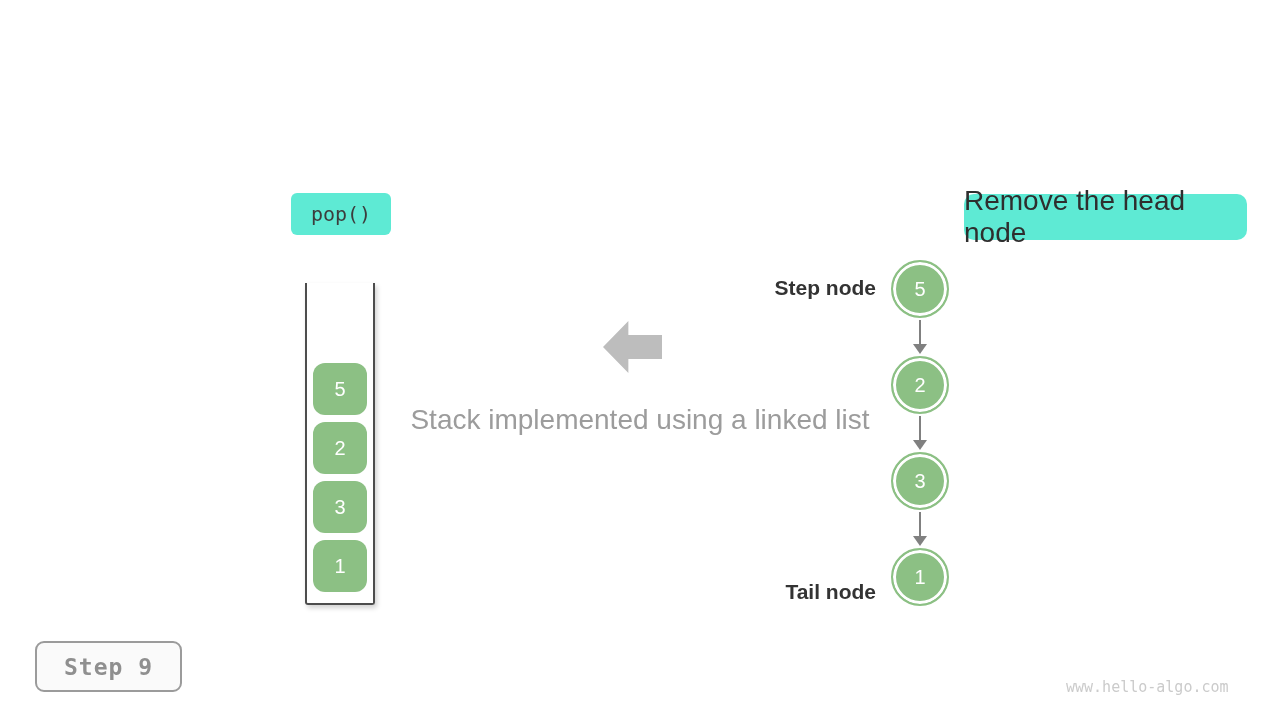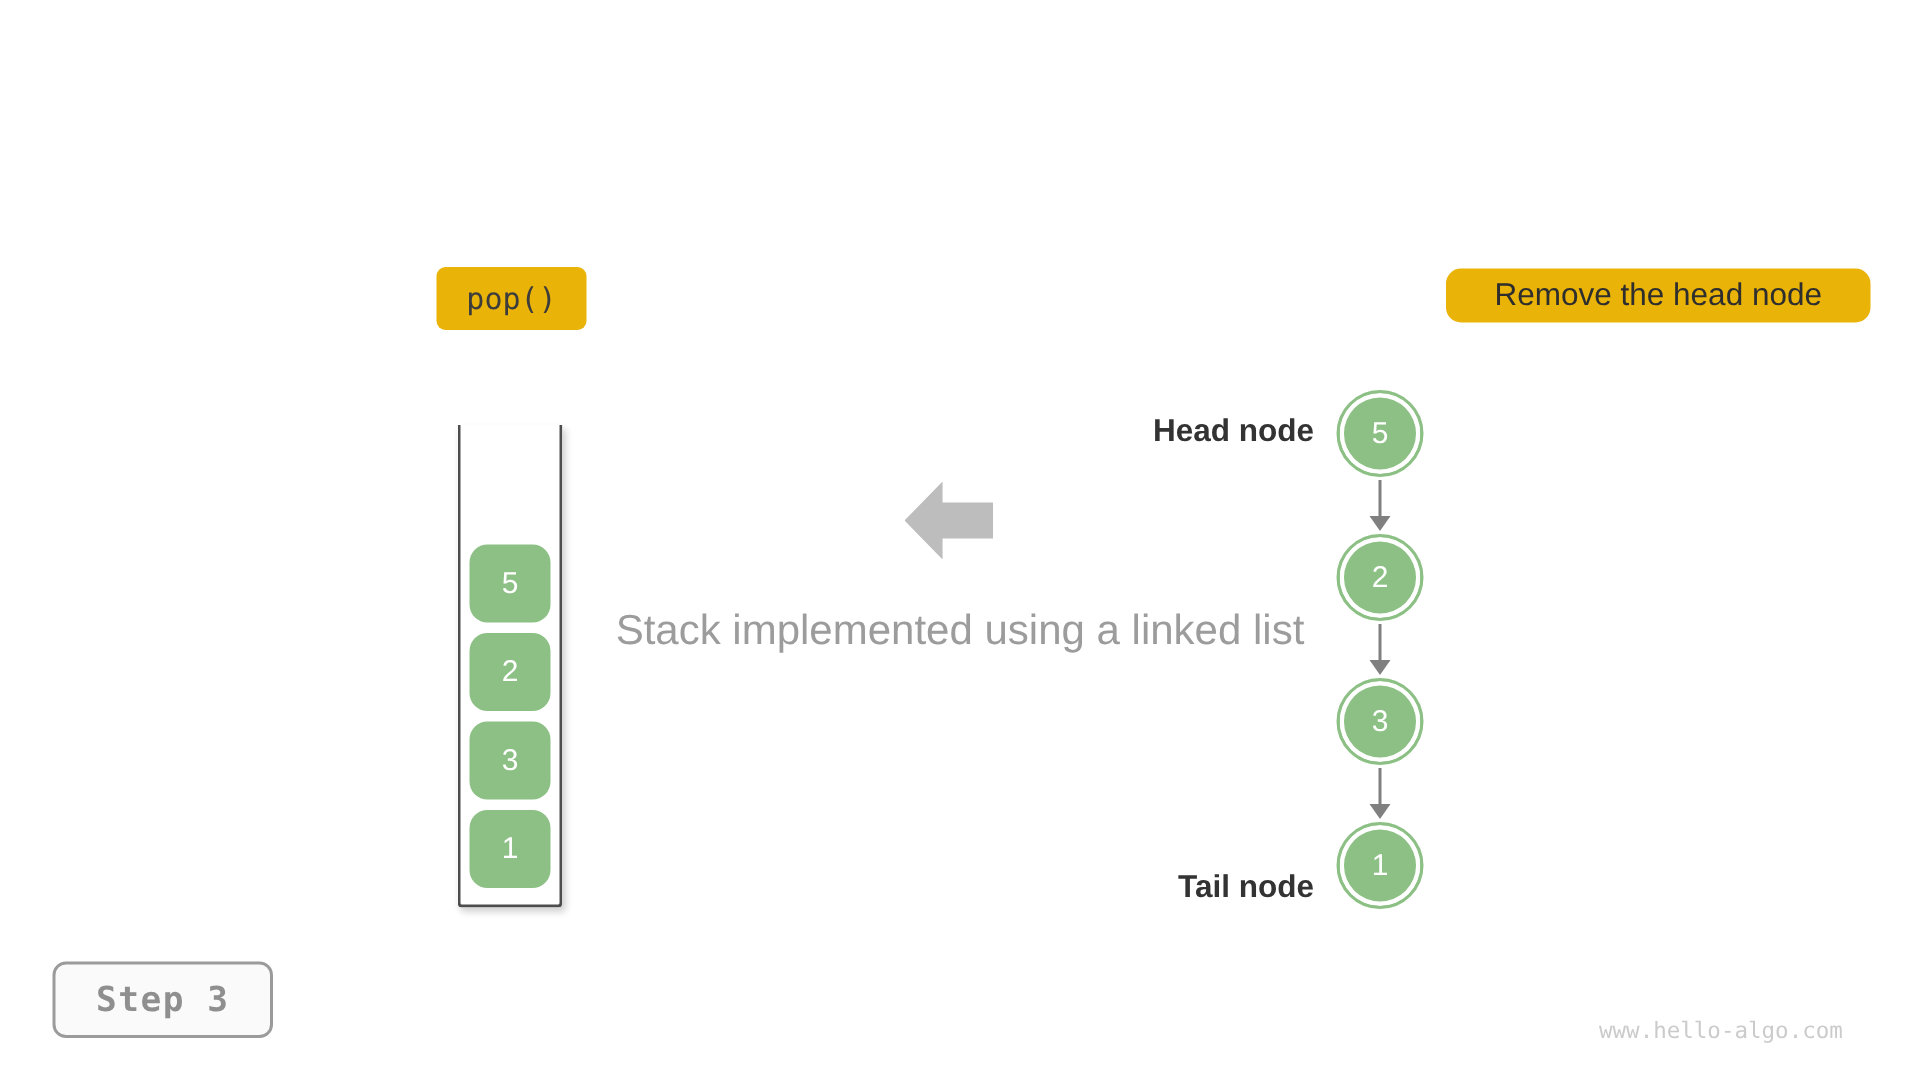"pop()" .badge { background: #eab308 -> #5eead4; margin-top: none -> 15px }
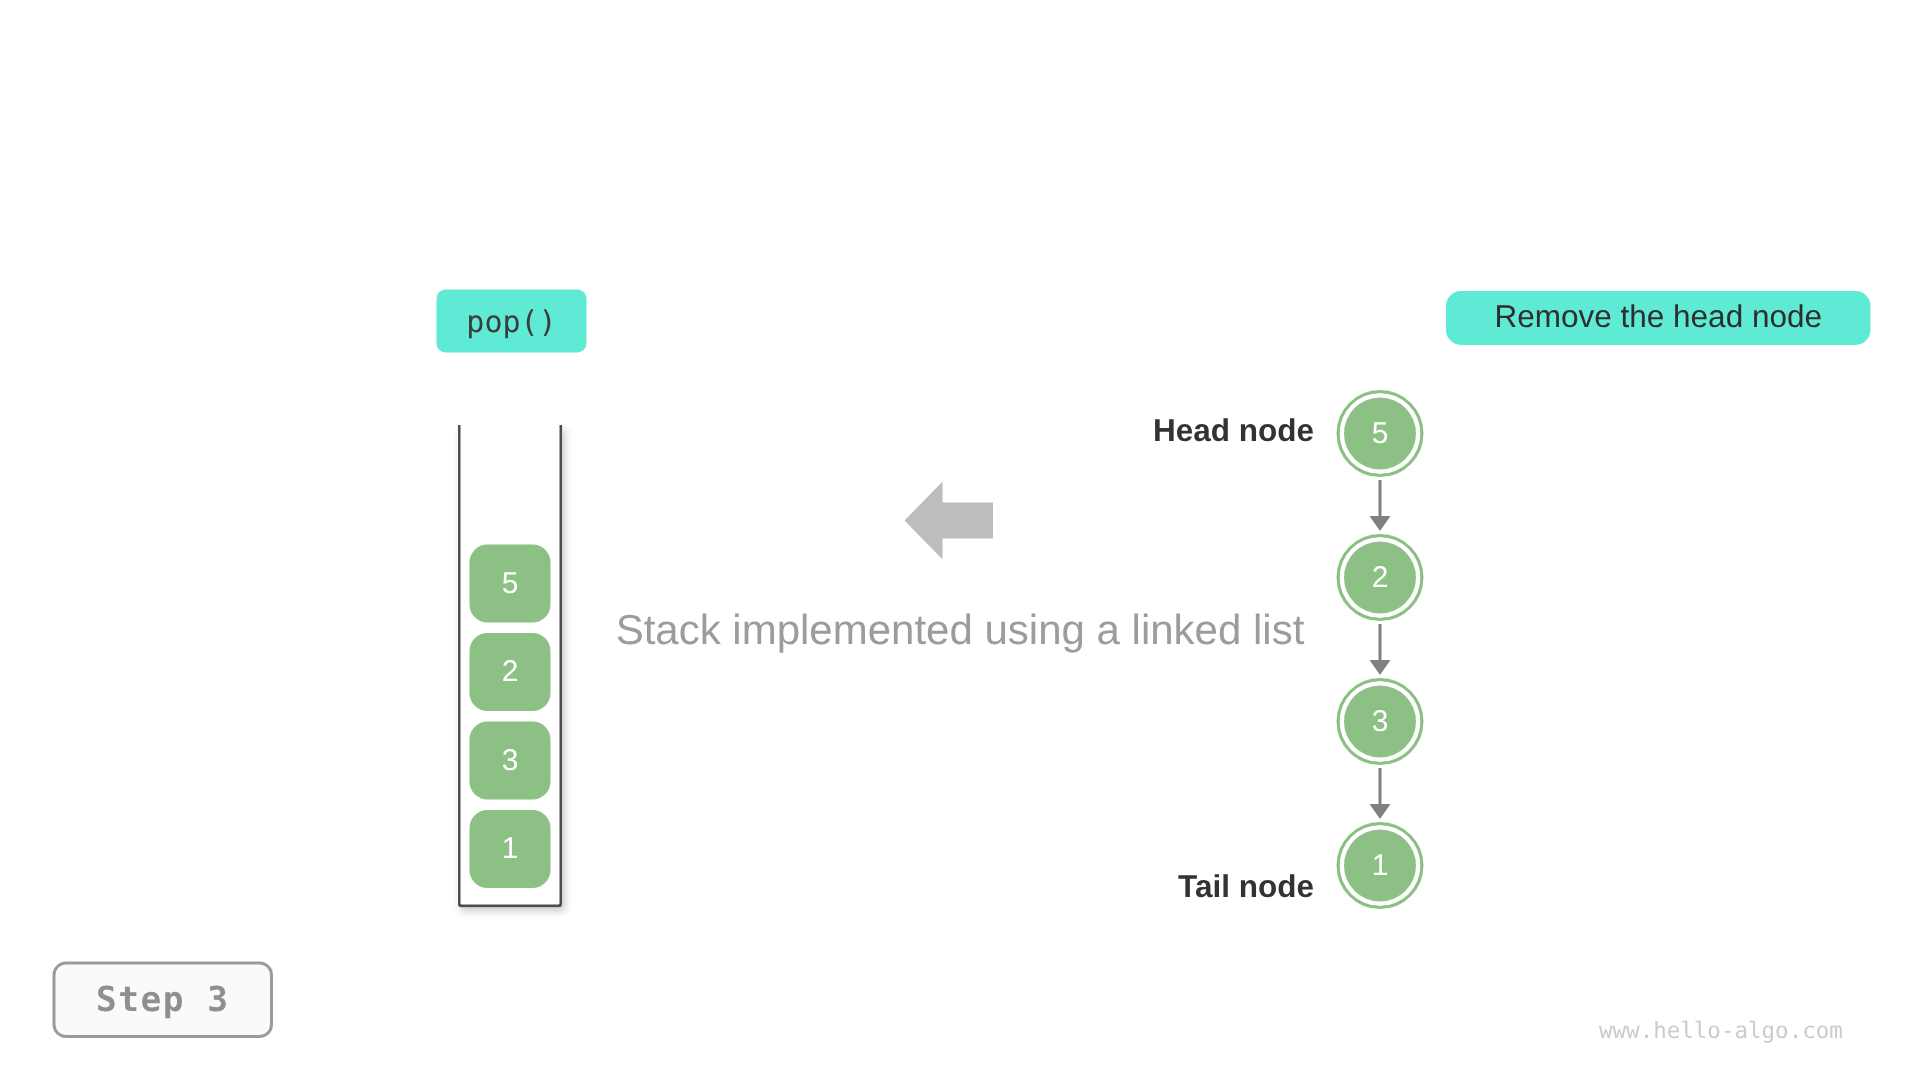"Remove the head node" .annot-badge { font-size: 21px -> 28px; height: 36px -> 46px }
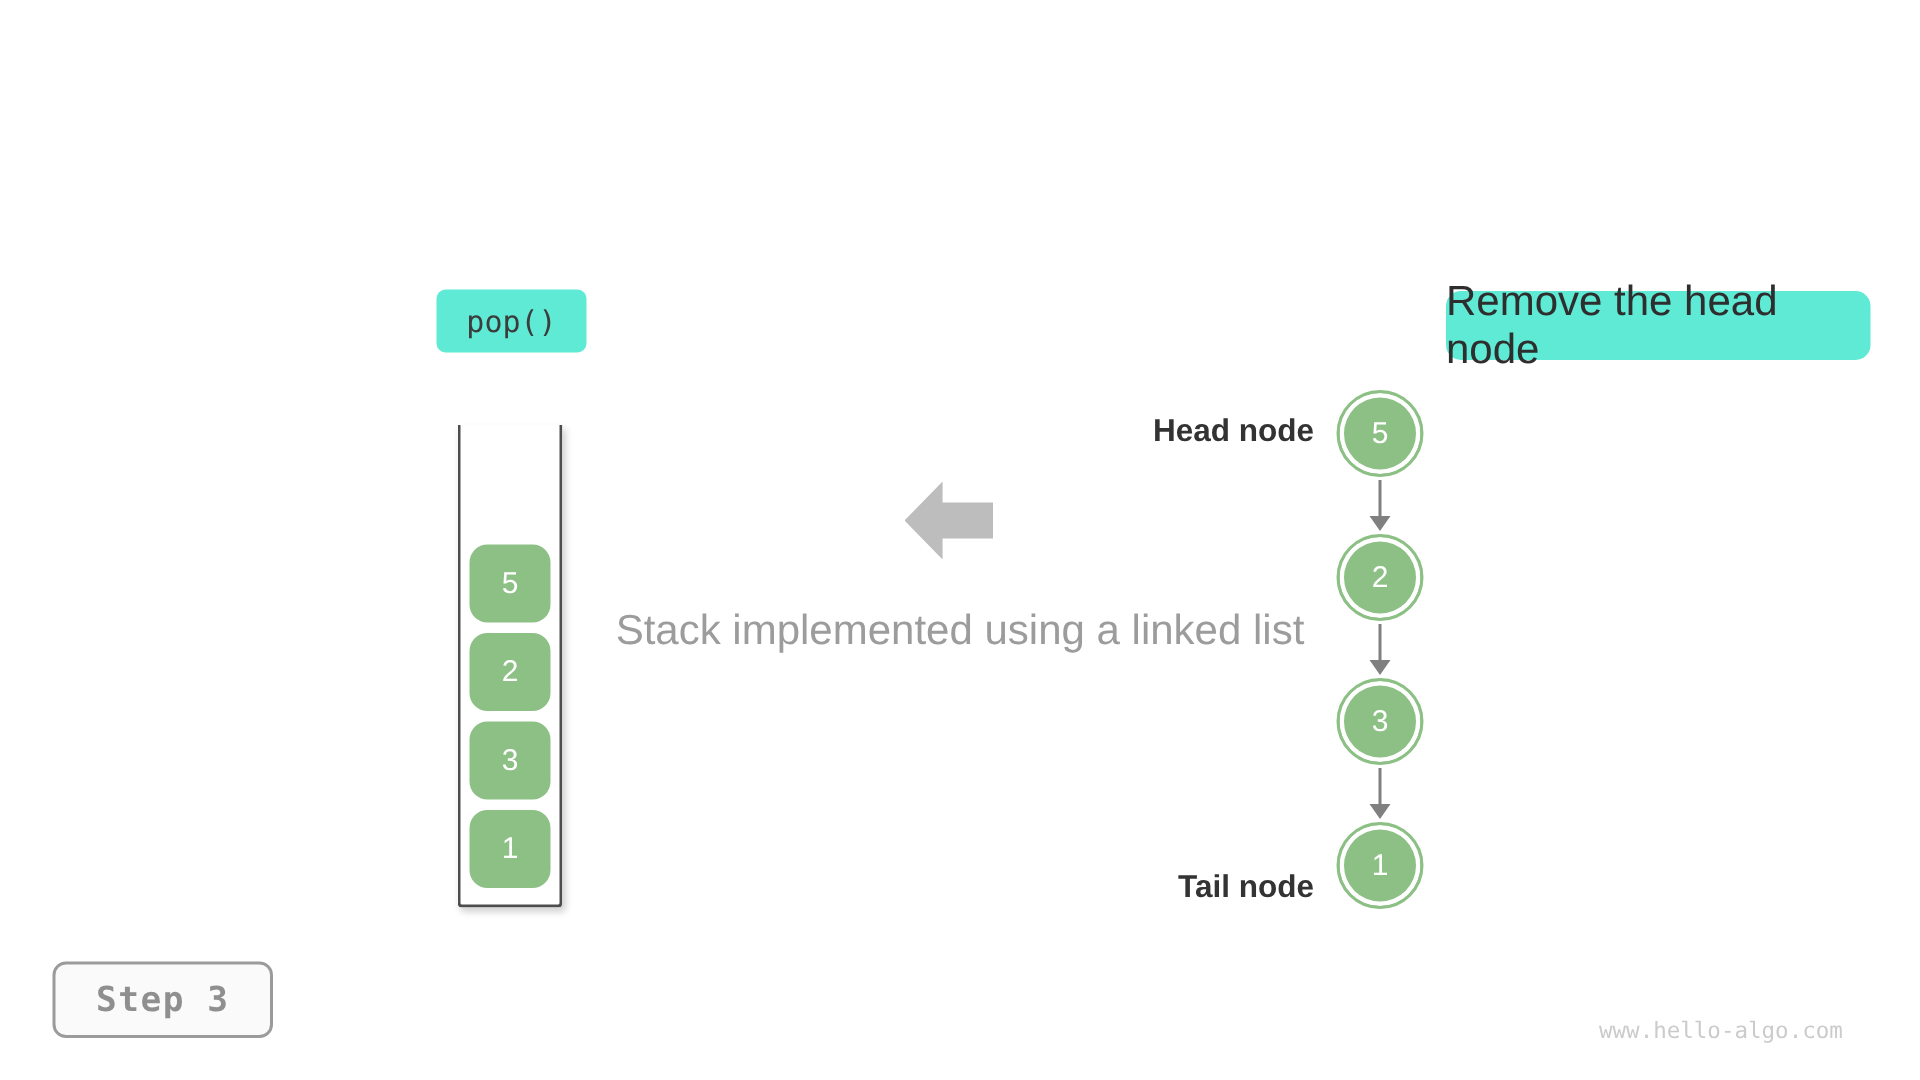"Head node" div.ll-label { text: Head -> Step }
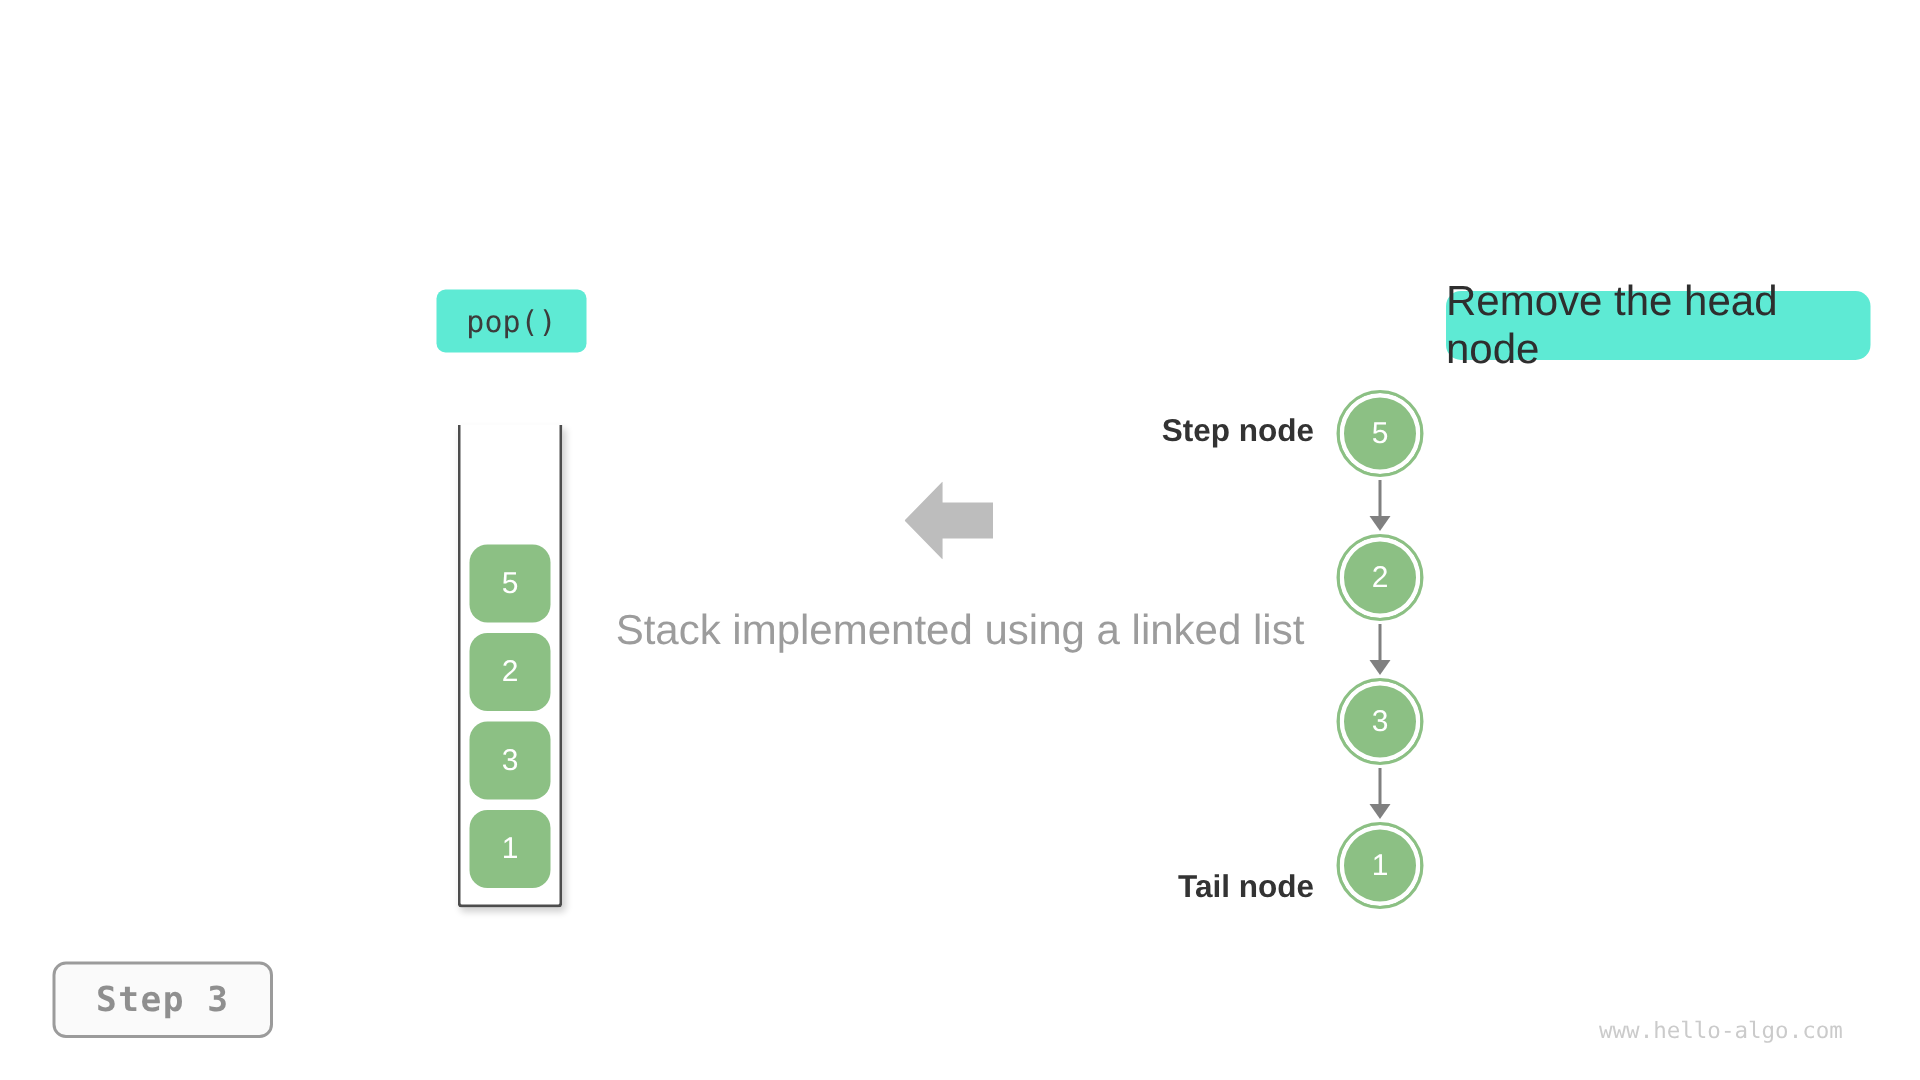"Step 3" div.step-badge { text: 3 -> 9 }
